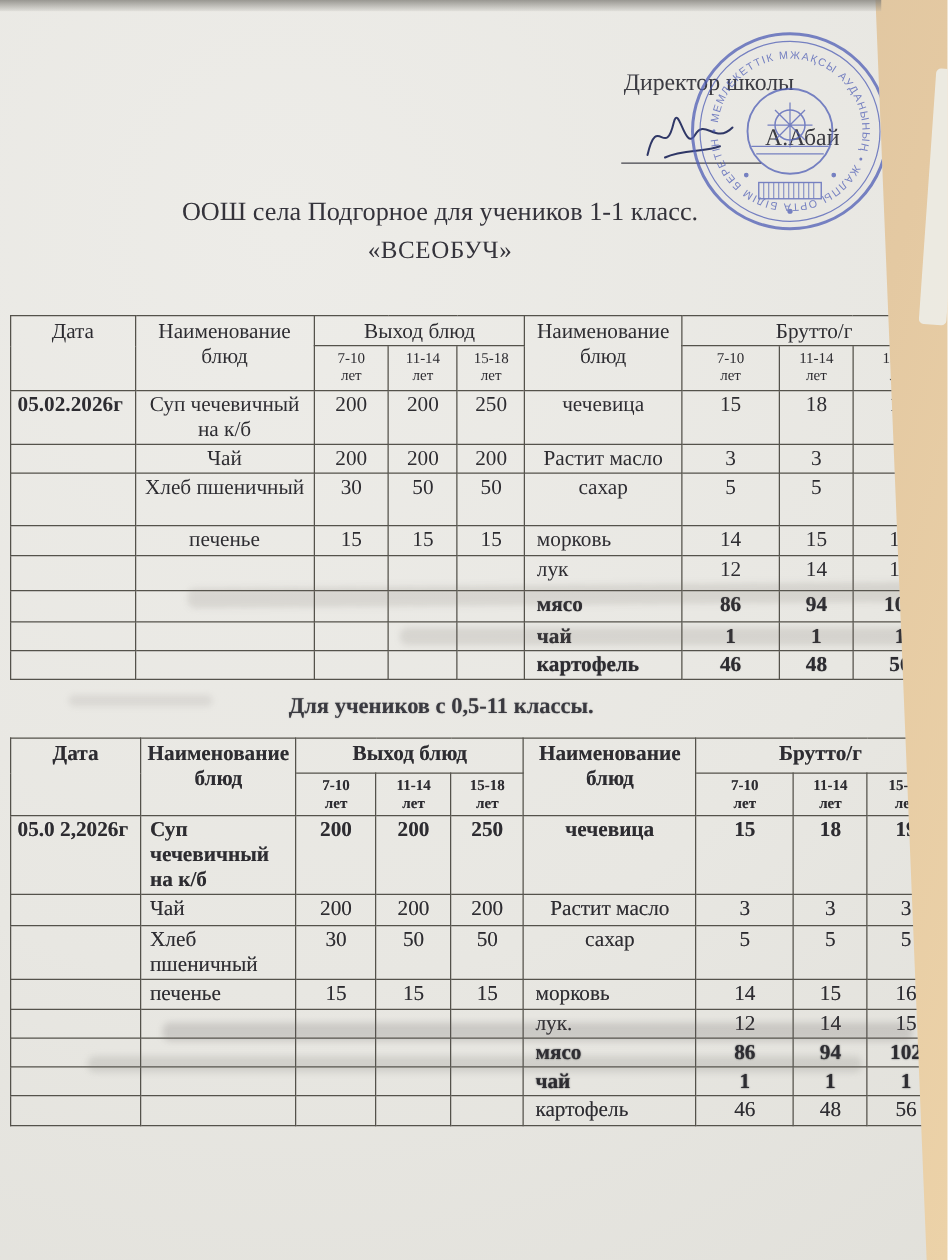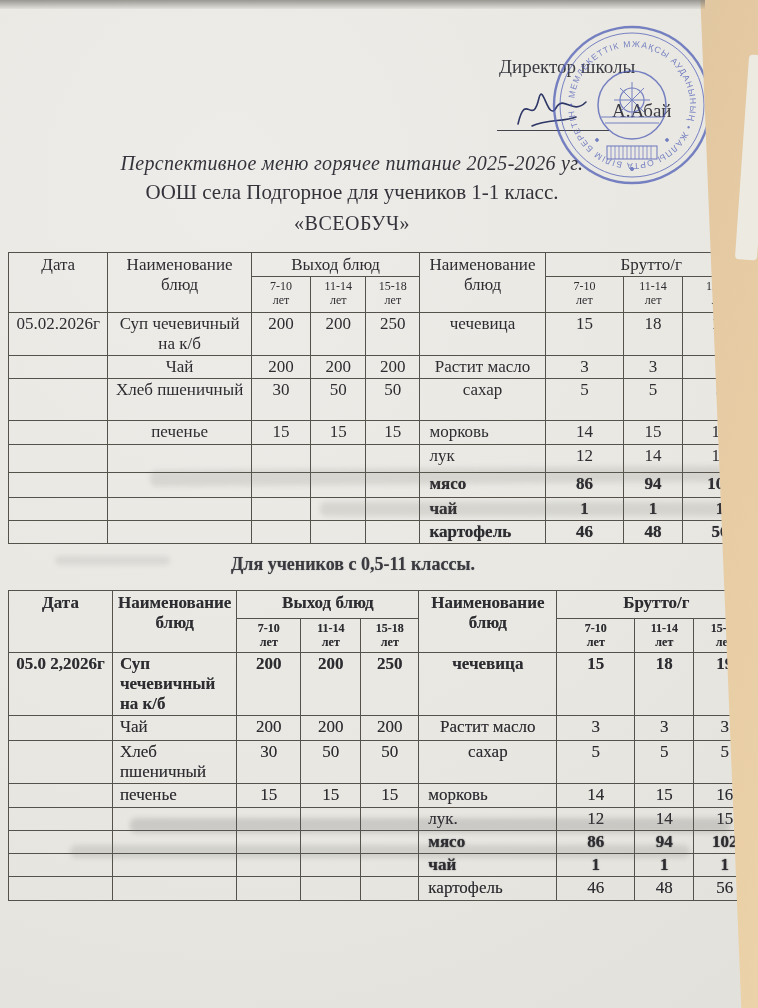"Перспективное меню горячее питание" div.title-line1 { html: <div>Перспективное меню горячее питание 2025-2026 уг.</div> -> none }
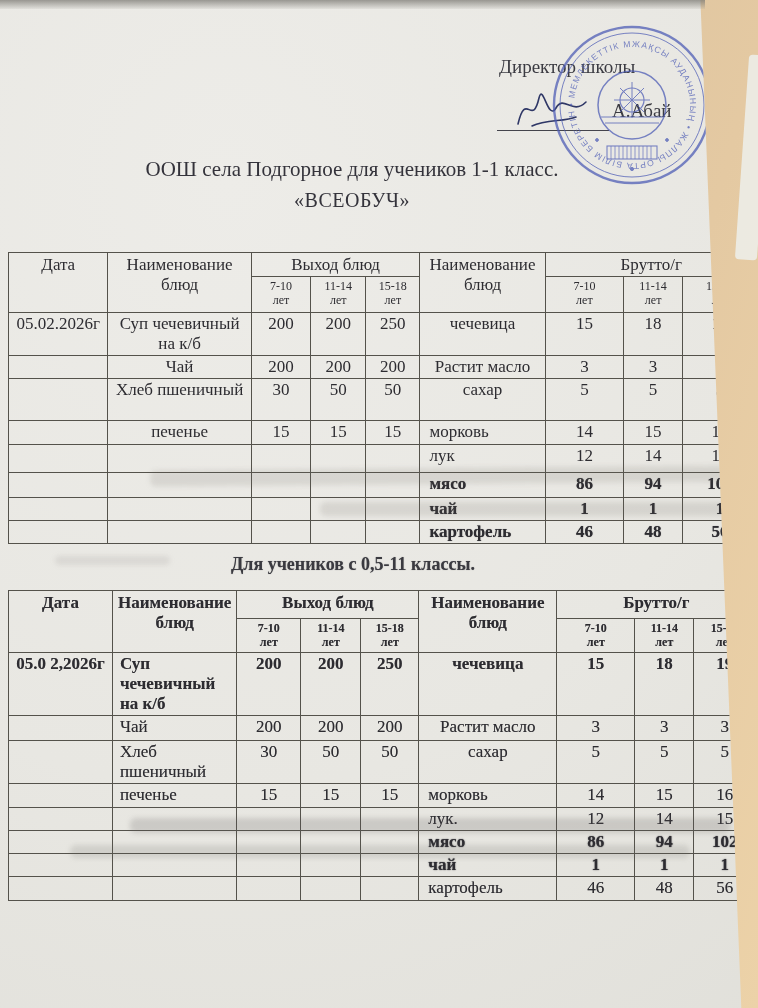"05.02.2026г" .col-date { font-weight: none -> bold; text-align: center -> none }
